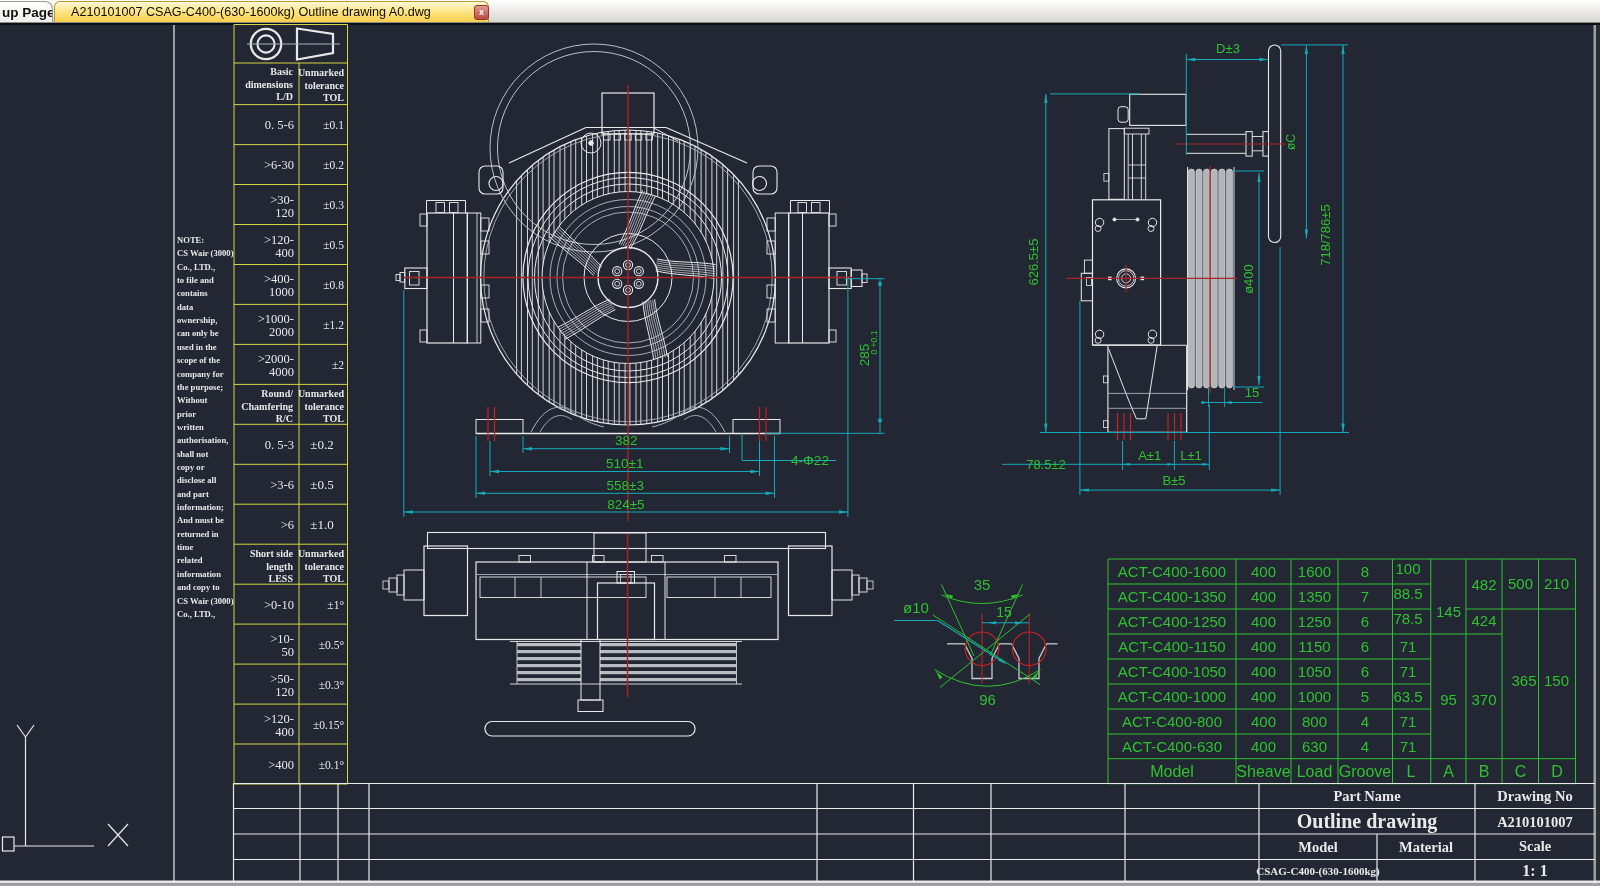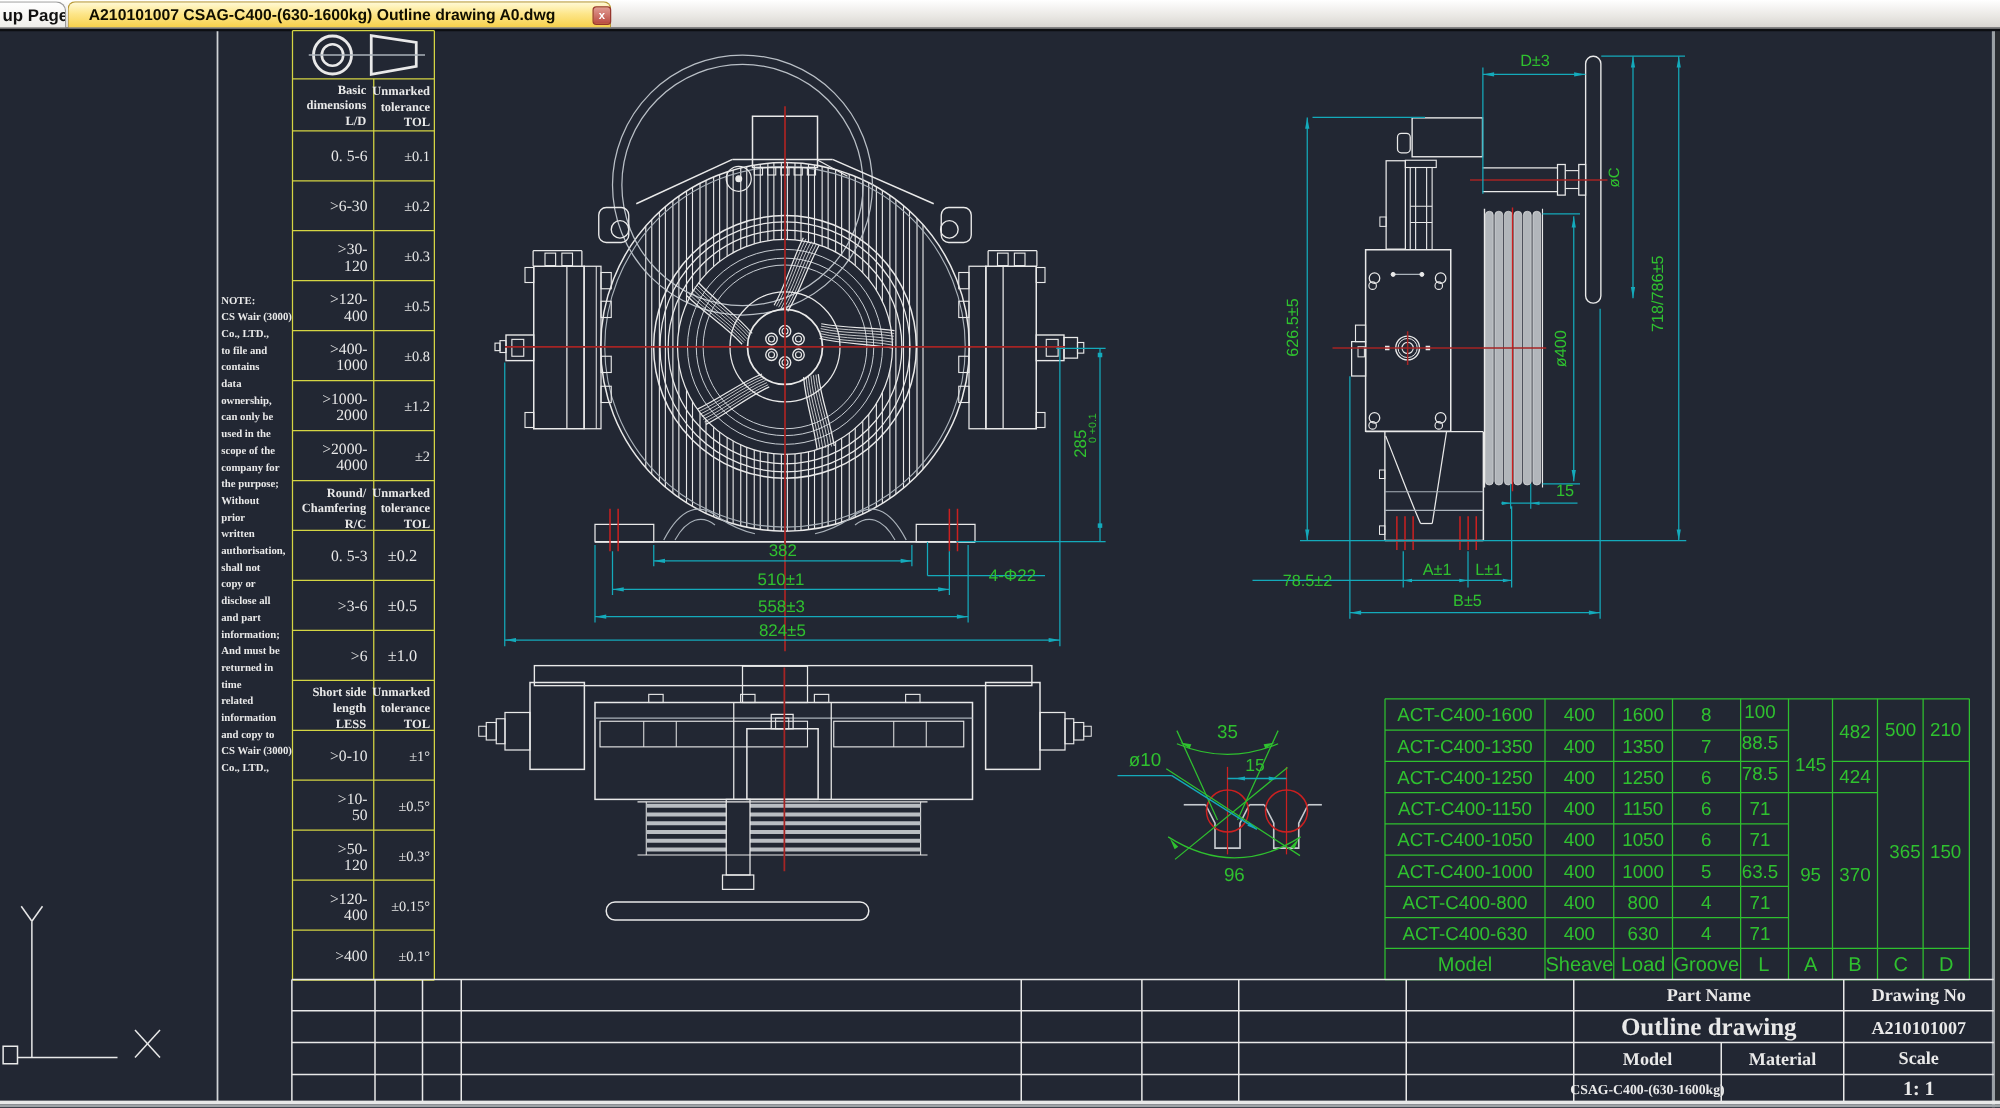"A210101007 CSAG-C400-(630-1600kg)" .tab2 { font-weight: bold -> normal }
